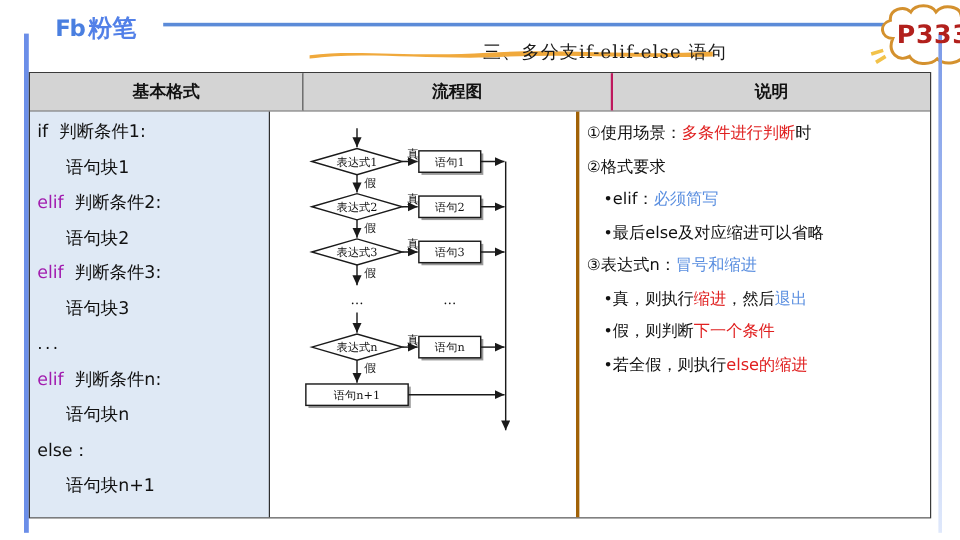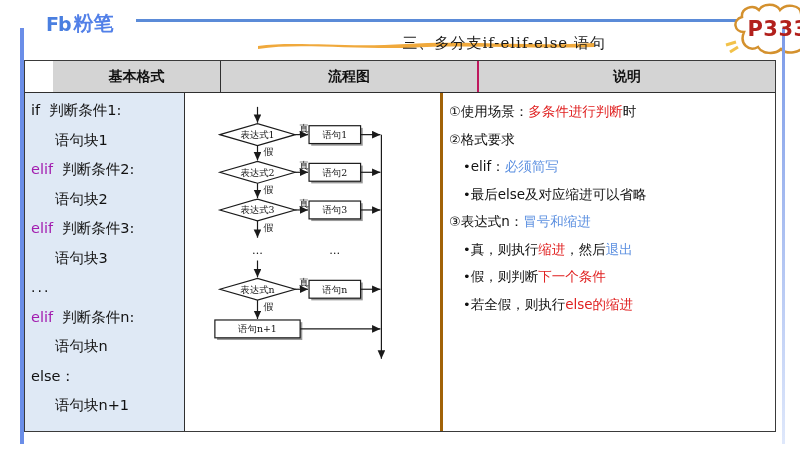"基本格式" .th.c1 { margin-left: 28px -> none; width: 168px -> 228px }
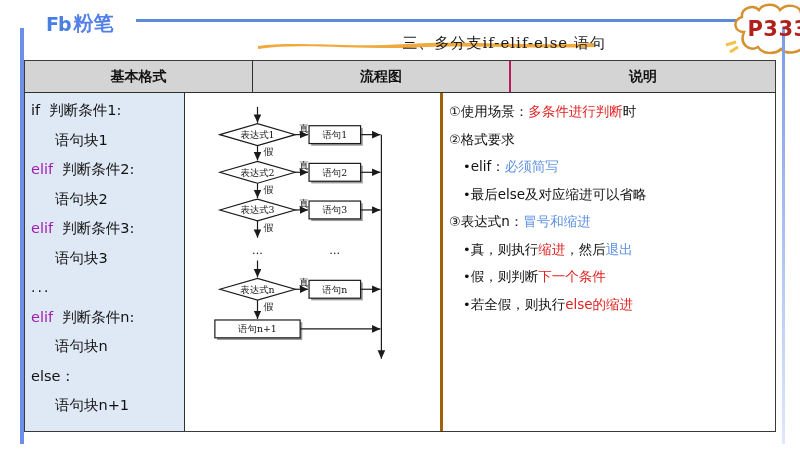"if 判断条件1:" .td.c1 { width: 160px -> 200px }
